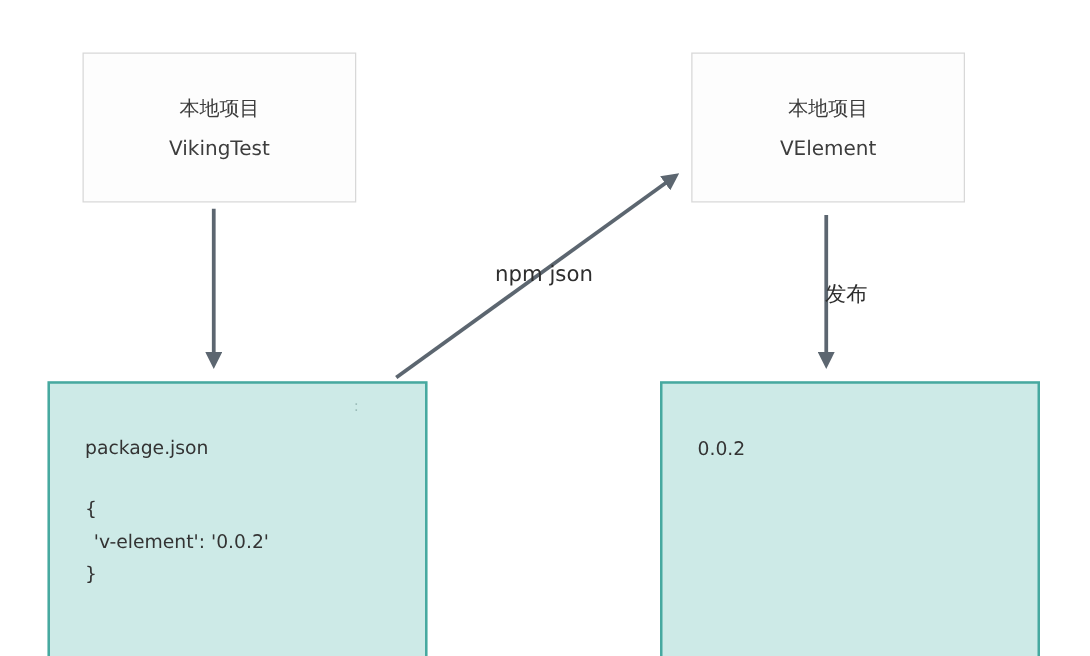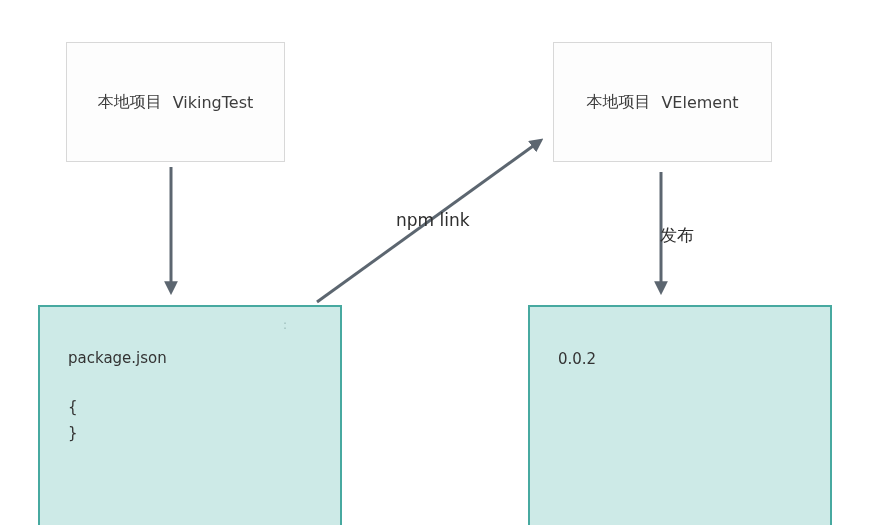"本地项目" .node-plain { flex-direction: row -> column }
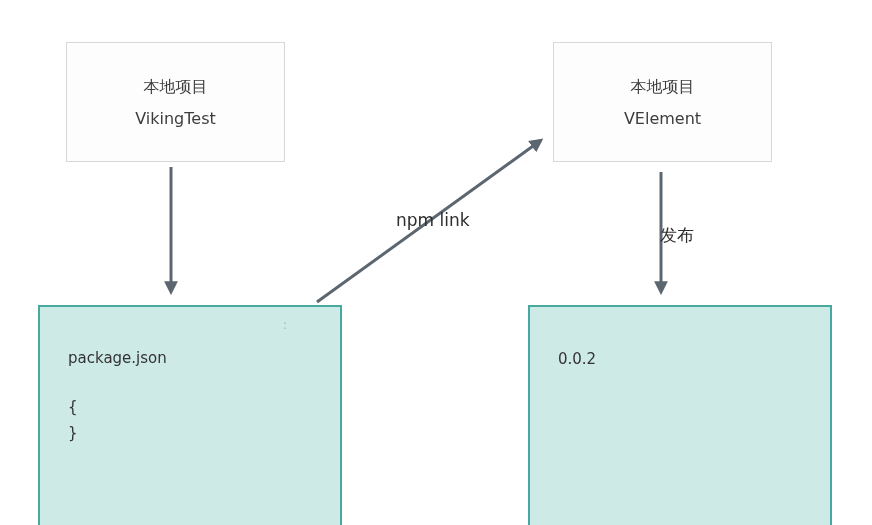"npm link" div.edge-label { text: link -> json }
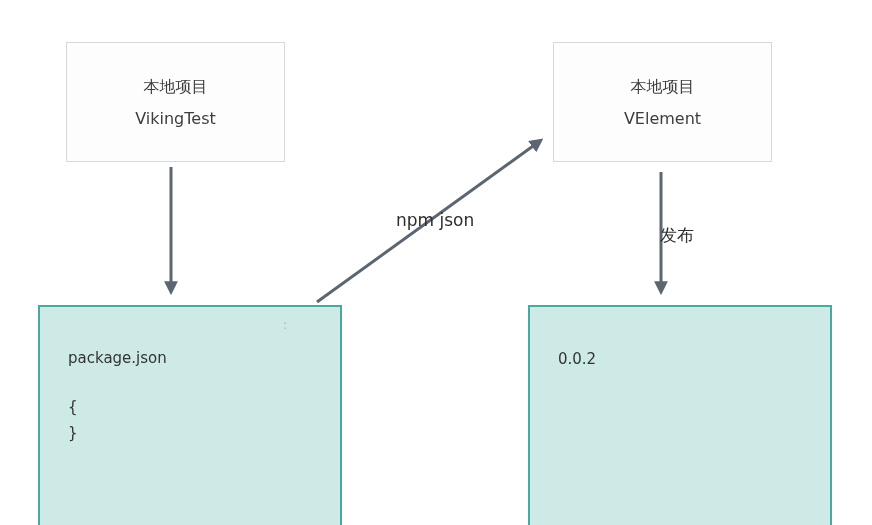"'v-element': '0.0.2'" div.indent { html: none -> <div>'v-element': '0.0.2'</div> }
